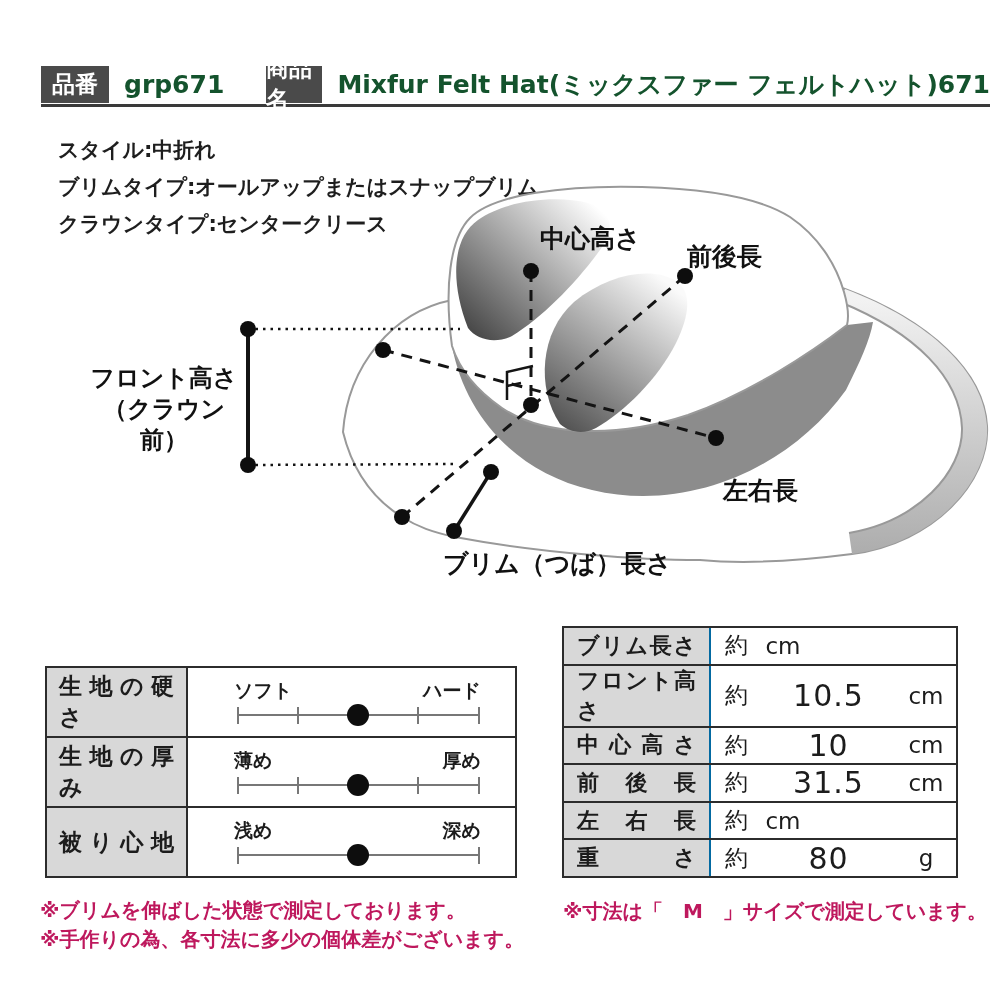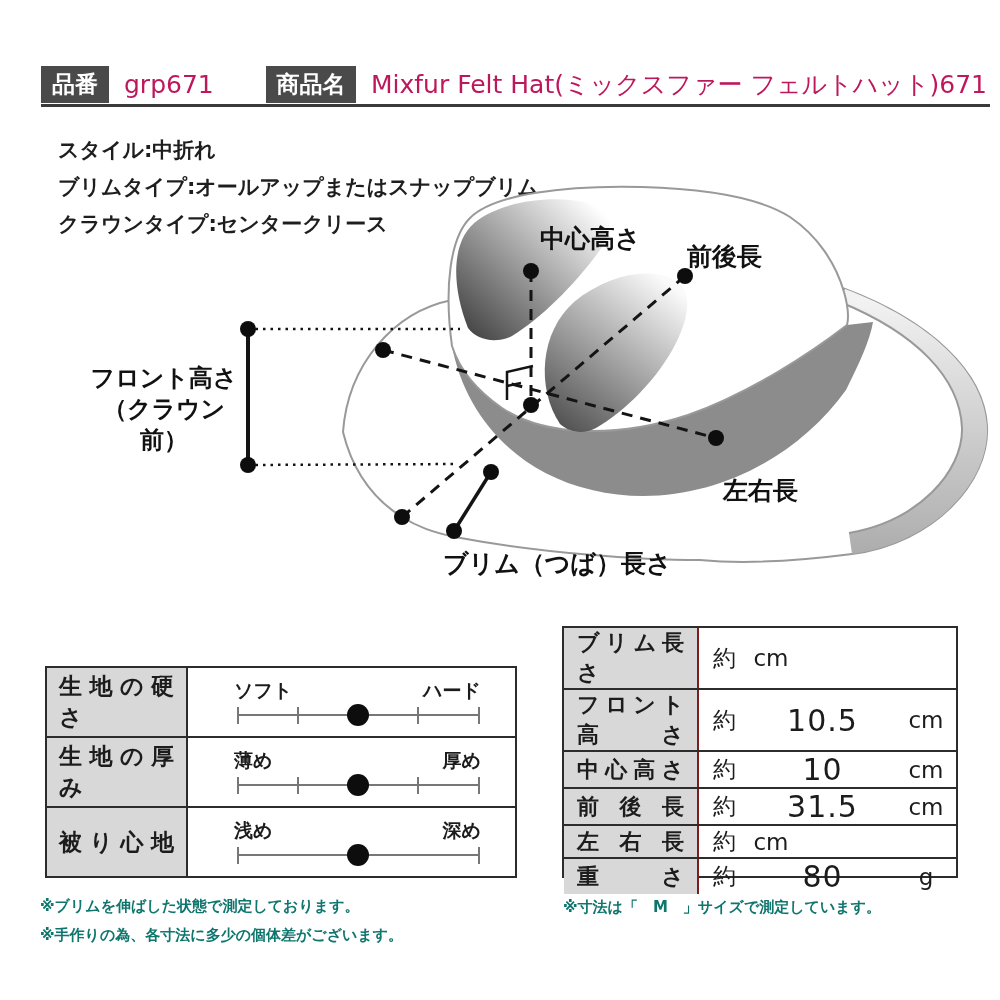"grp671" .hdr-val { color: #be185d -> #14532d; font-weight: 400 -> 700 }
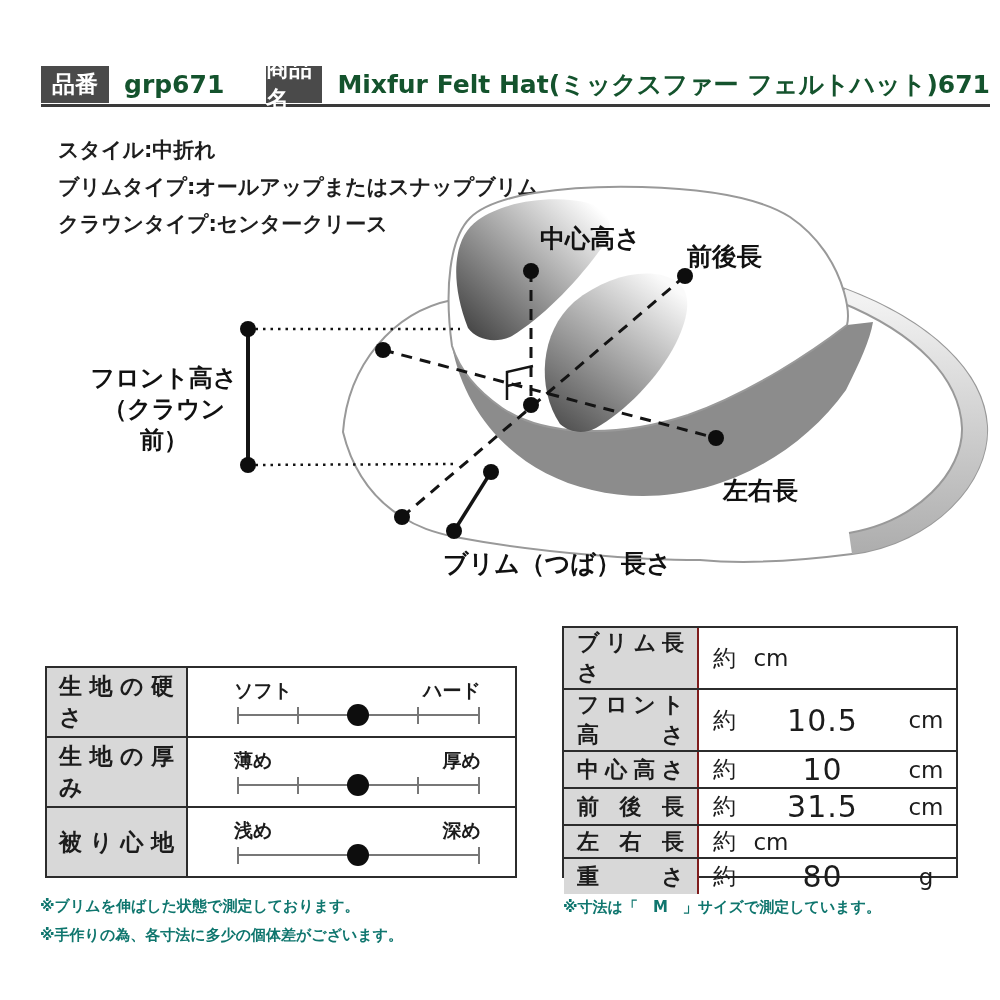"ブリム長さ" .size-label { border-right: 2px solid #7f1d1d -> 2px solid #0369a1; width: 135px -> 147px }
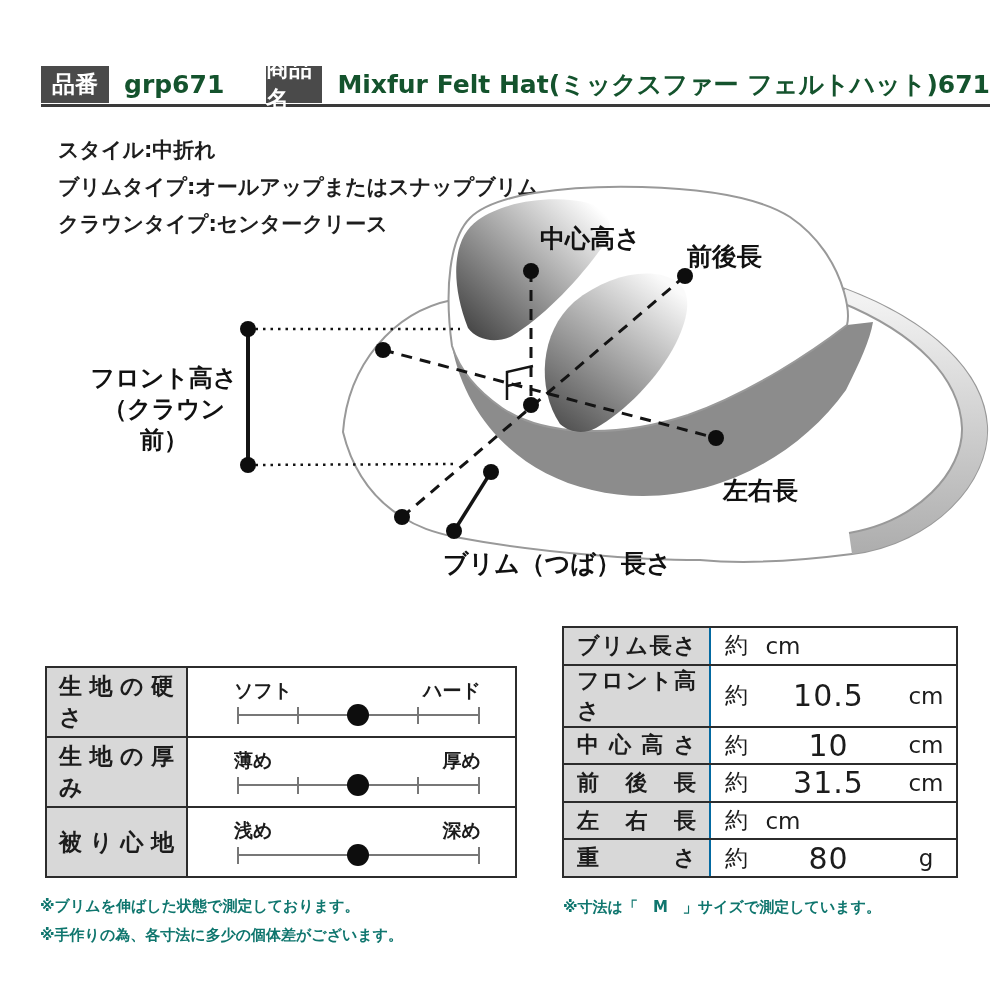"※ブリムを伸ばした状態で測定しております。" .fn { color: #0f766e -> #be185d; font-size: 15px -> 20px }
